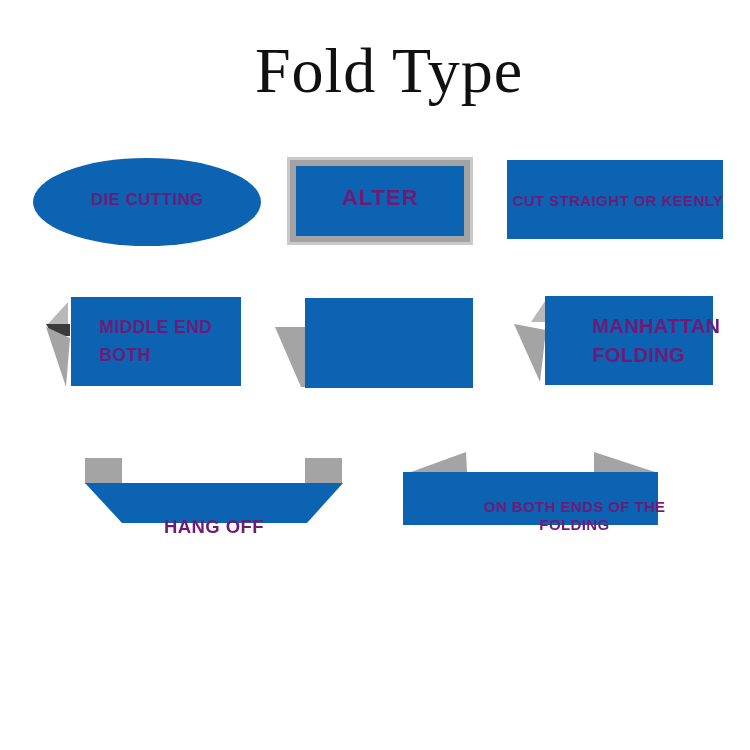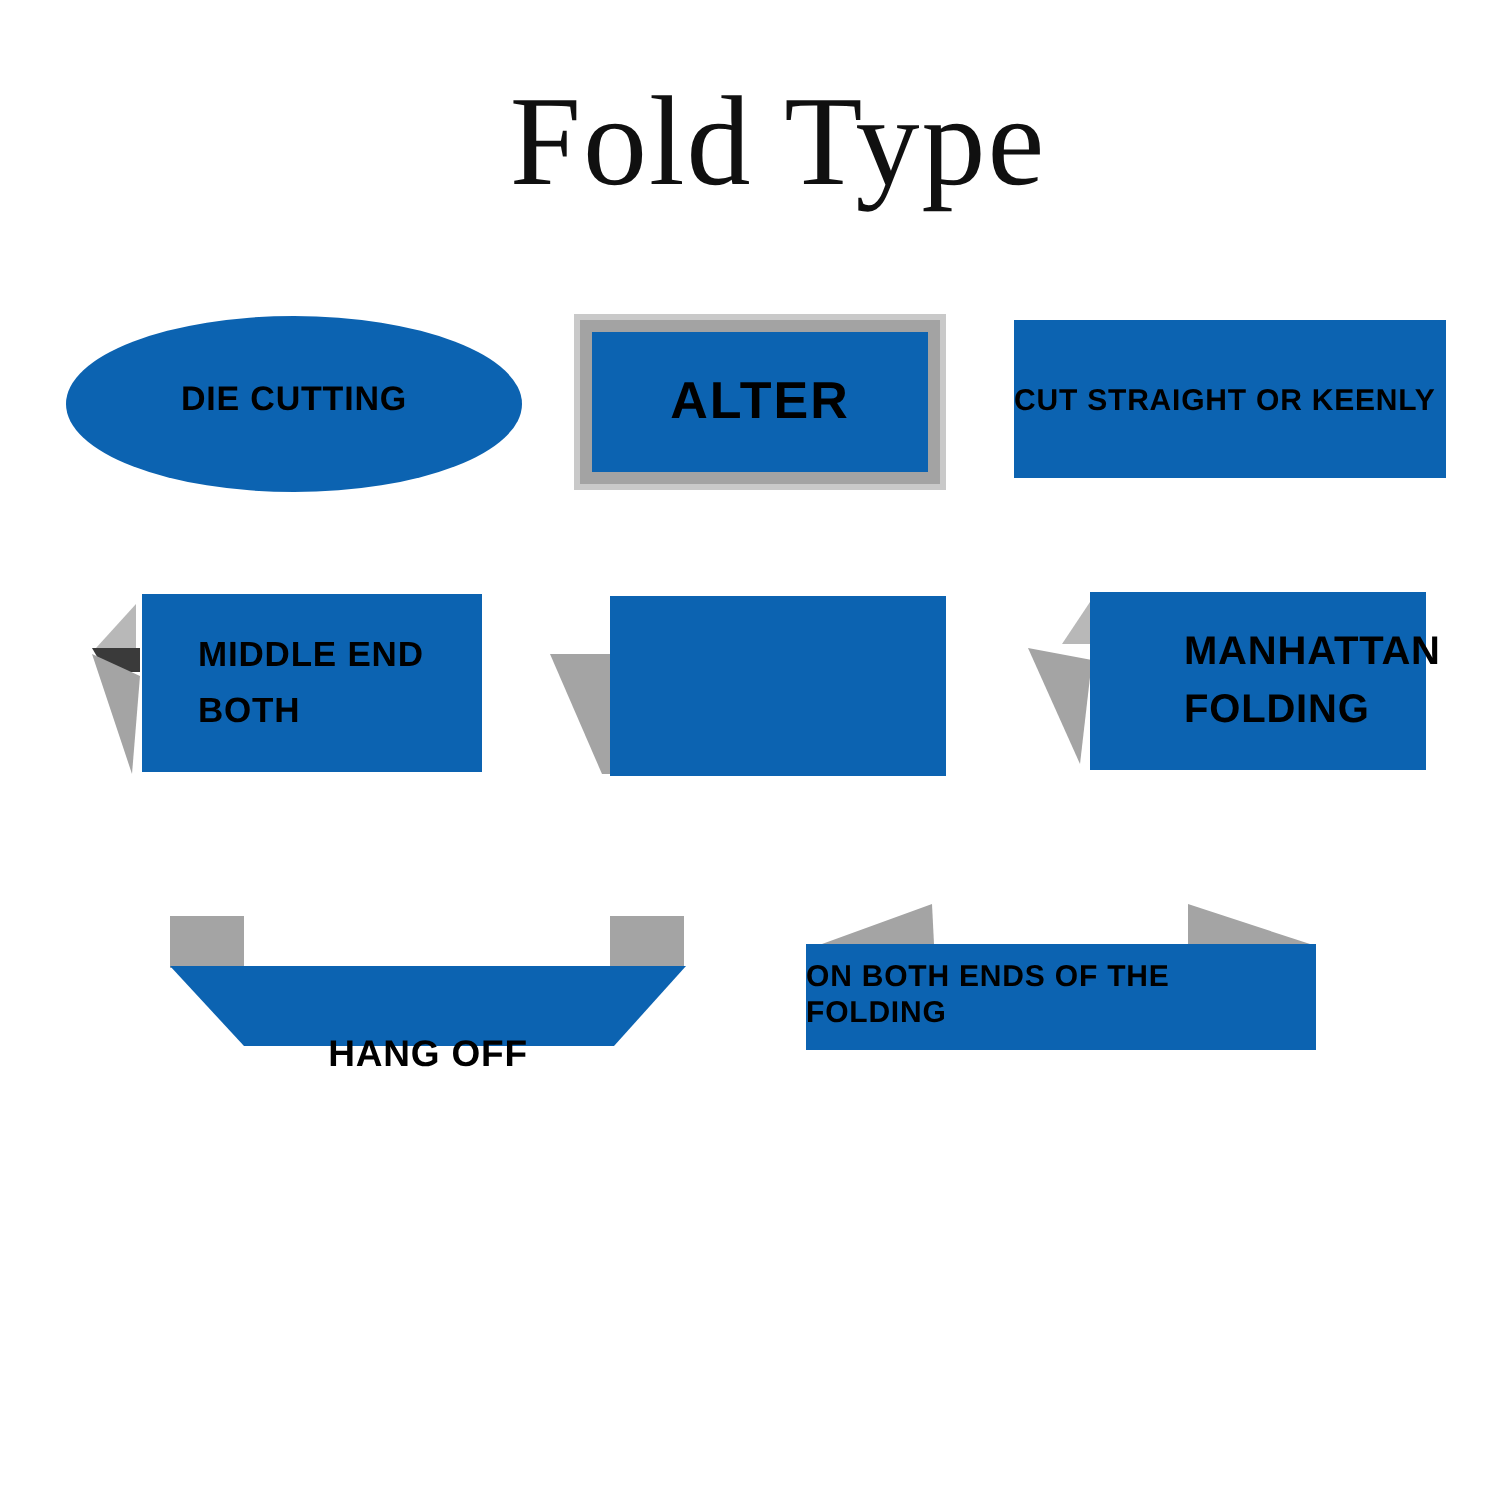"DIE CUTTING" .shape-label { color: #000000 -> #701a75 }
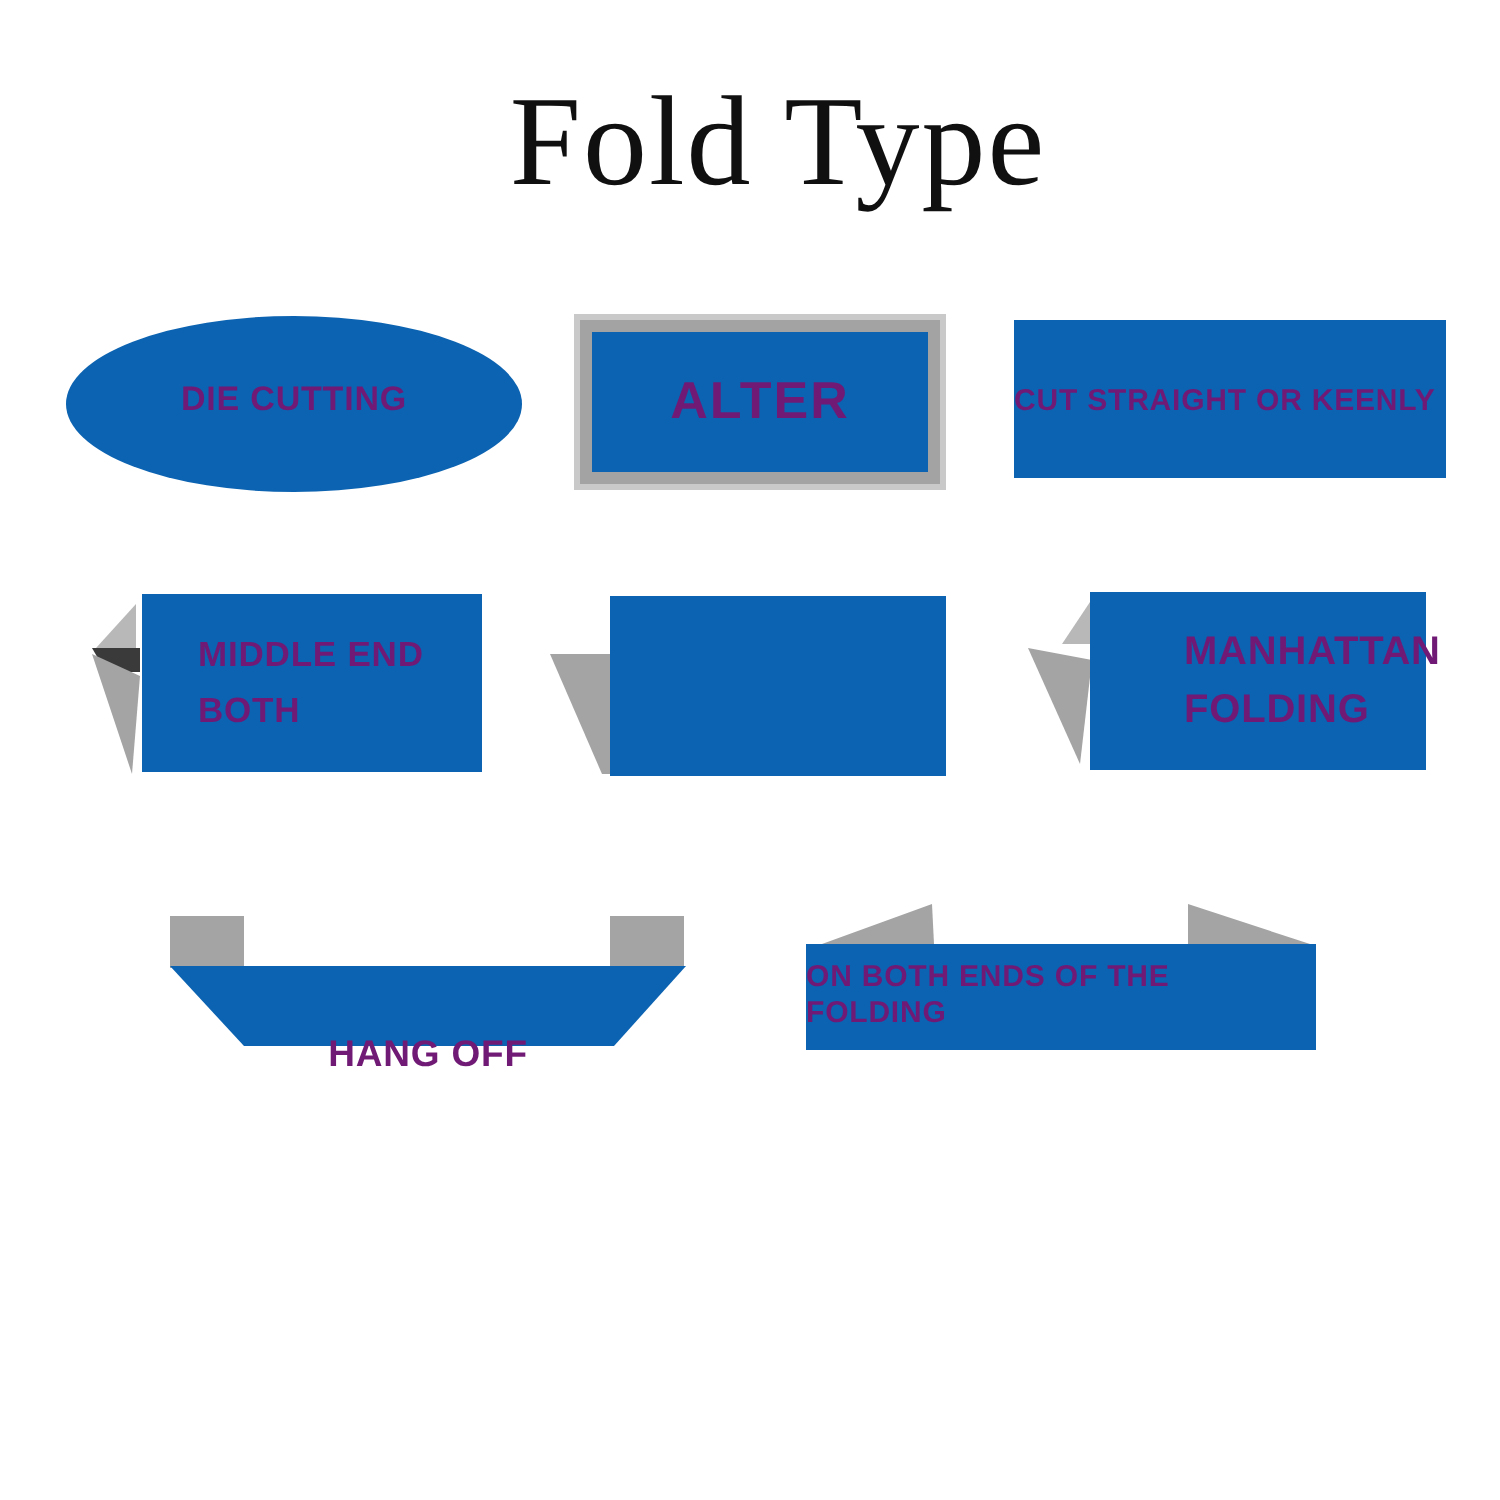"ALTER" .lbl-alter { font-size: 26px -> 22px }
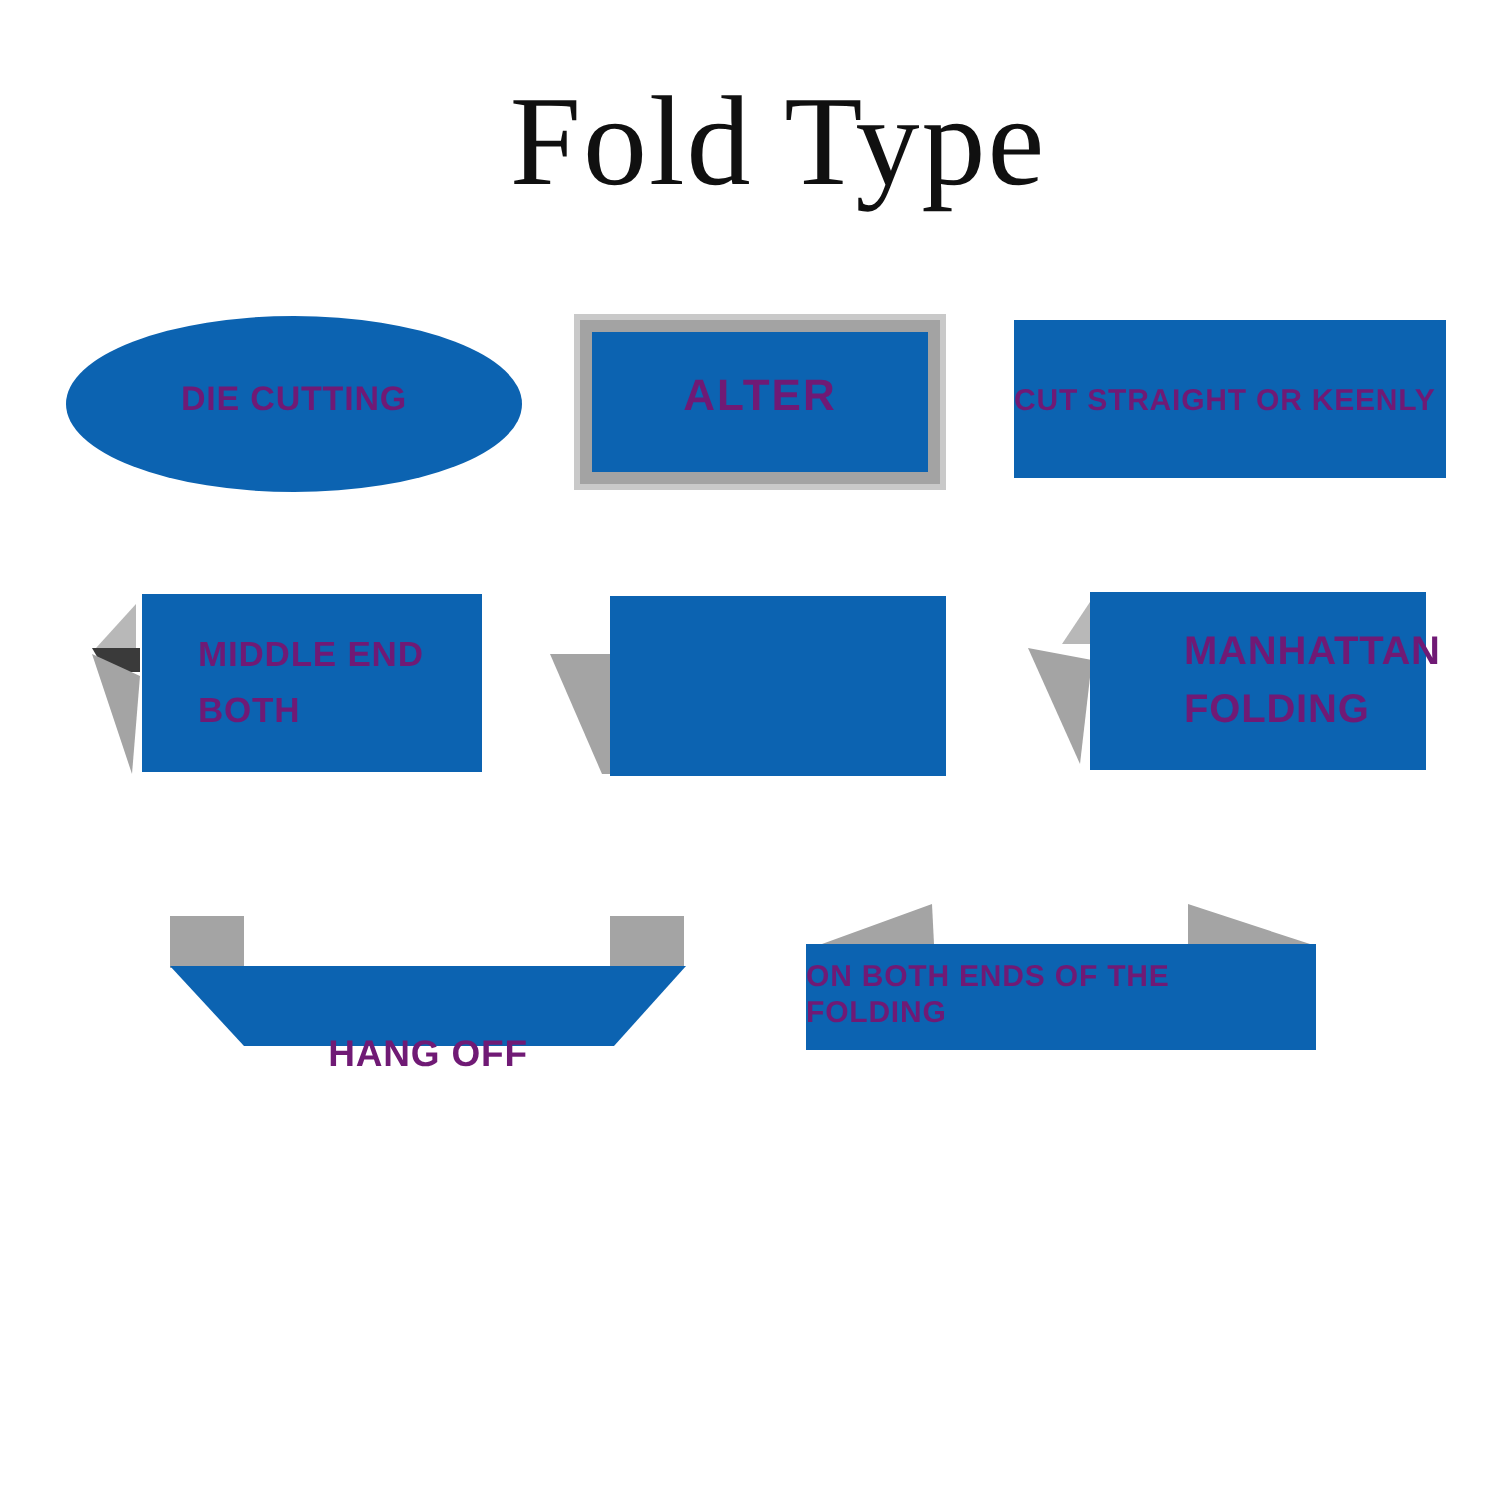"CUT STRAIGHT OR KEENLY" .lbl-cut { text-align: left -> right }
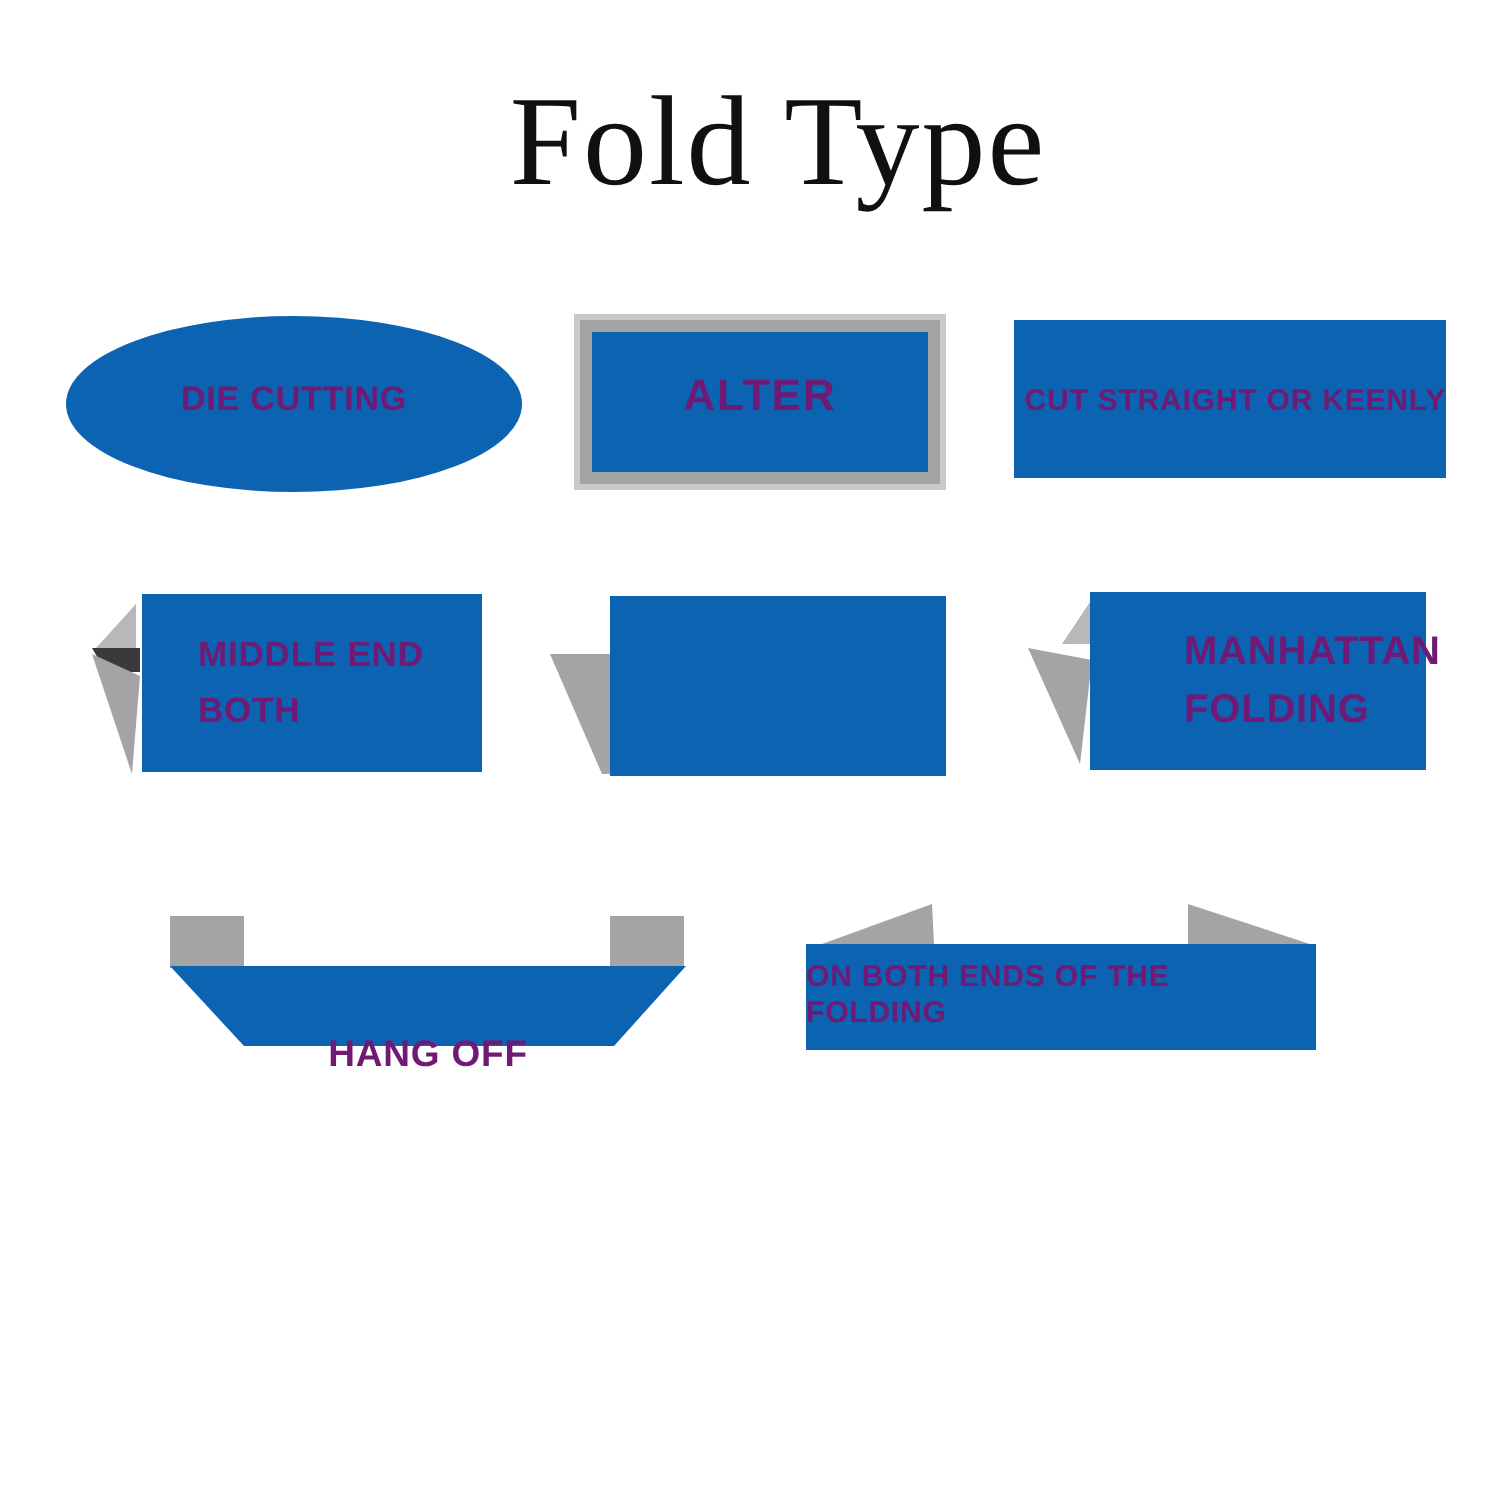"ON BOTH ENDS OF THE" .lbl-both { padding-left: none -> 44px; text-align: left -> center; top: 480px -> 498px }
